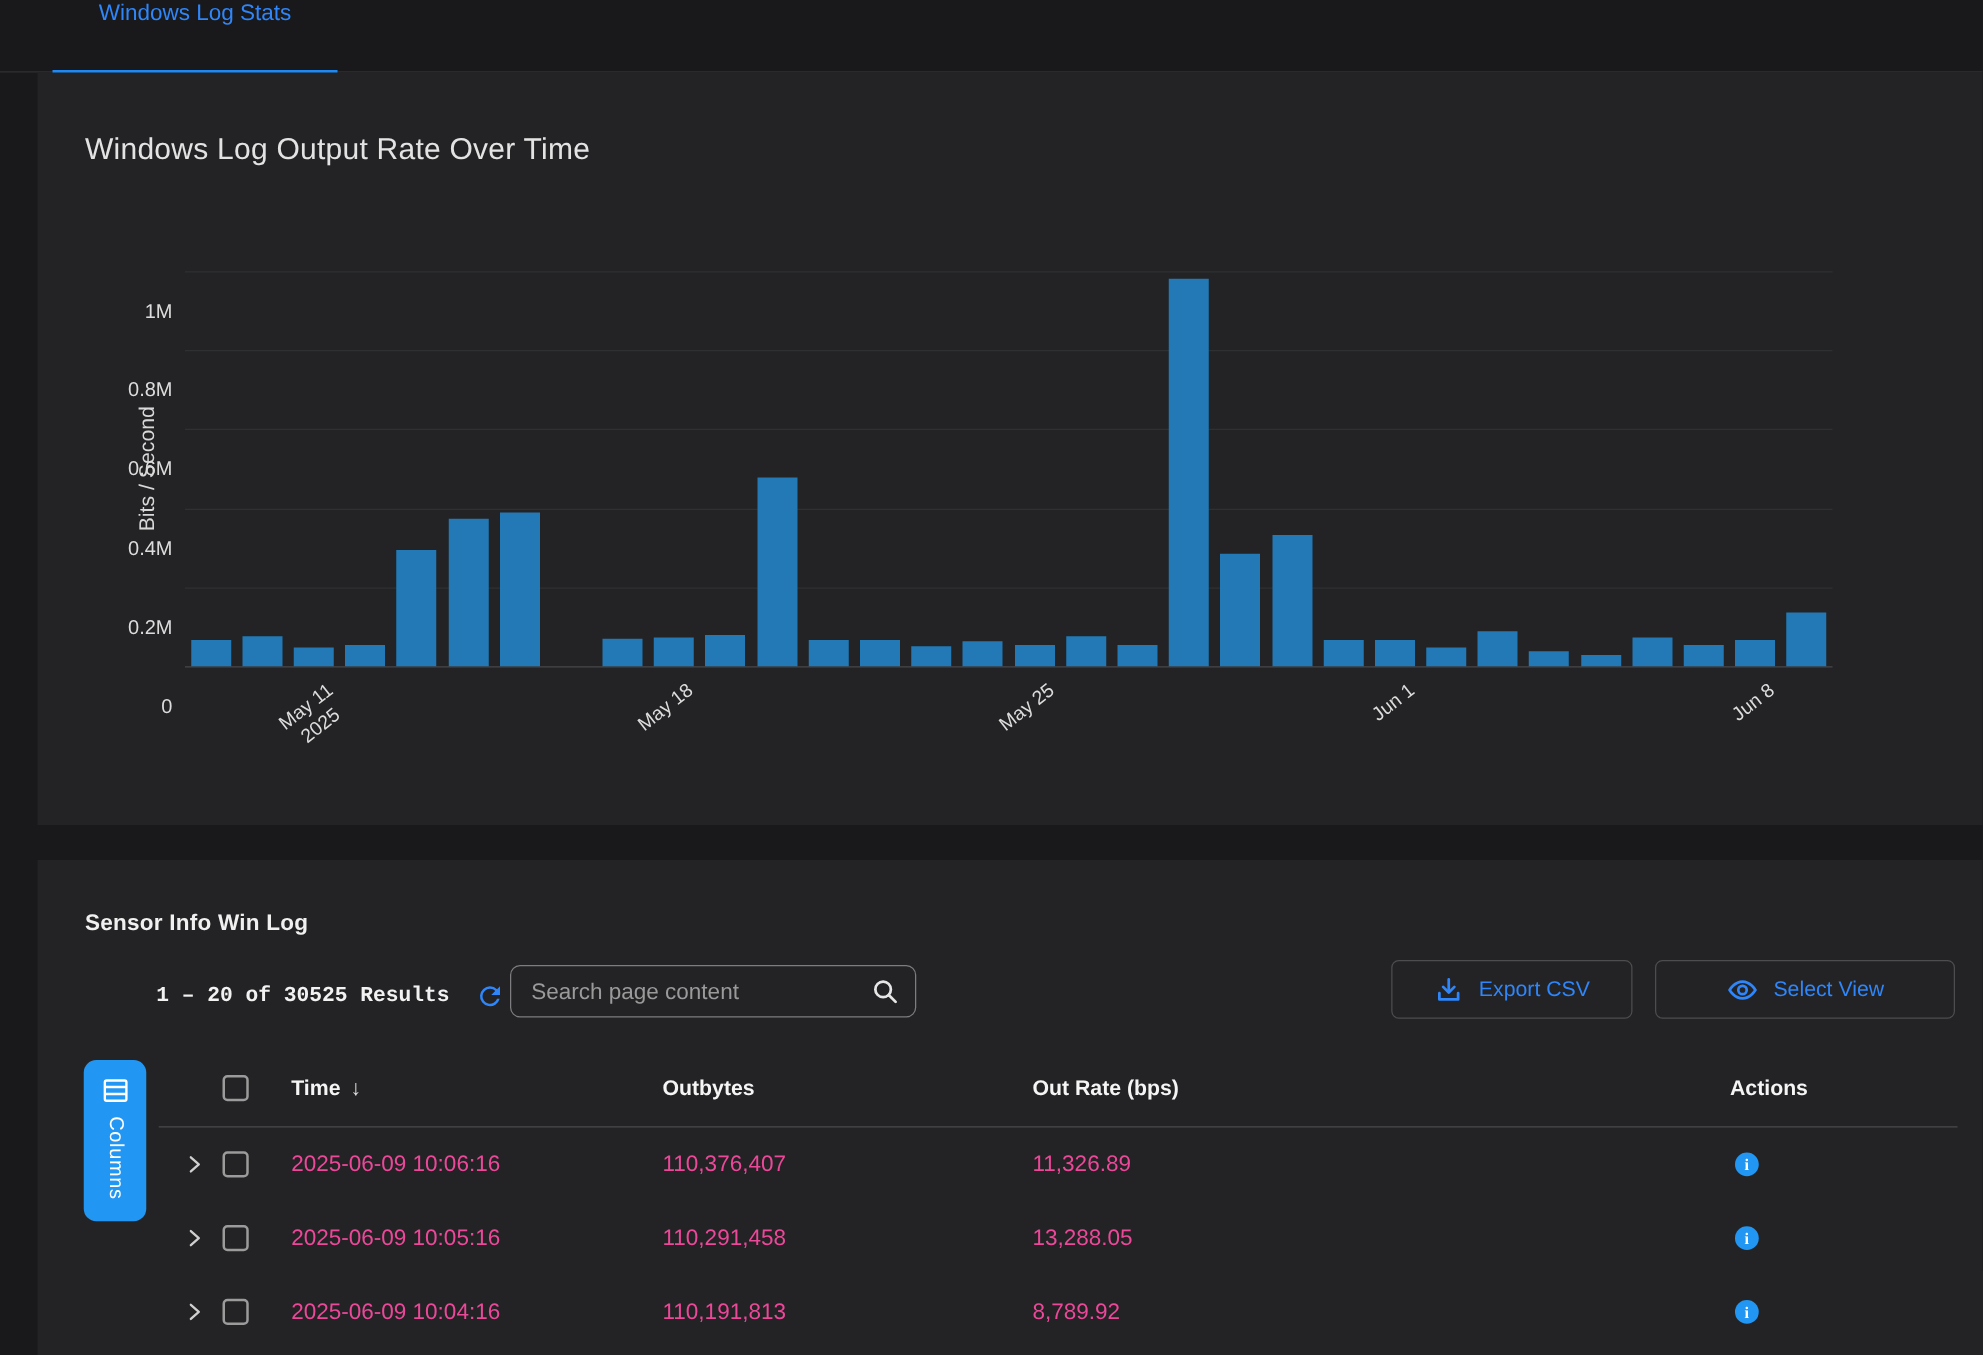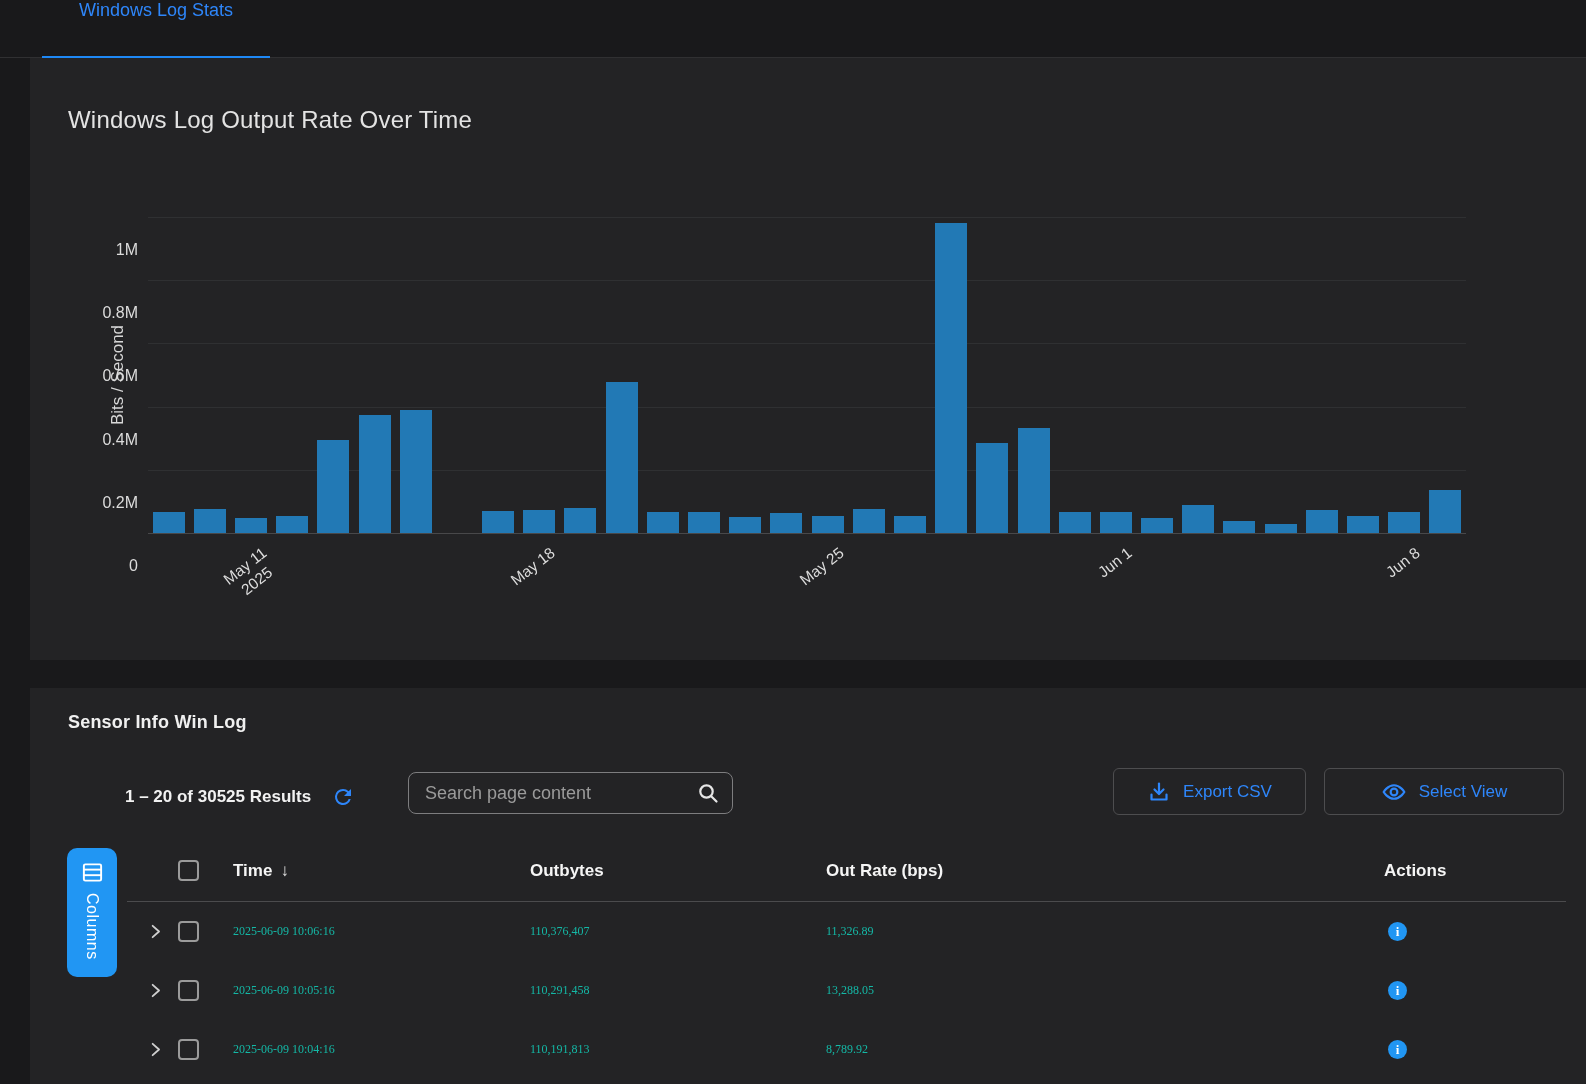"Sensor Info Win Log" .section-title { top: 24px -> 40px }
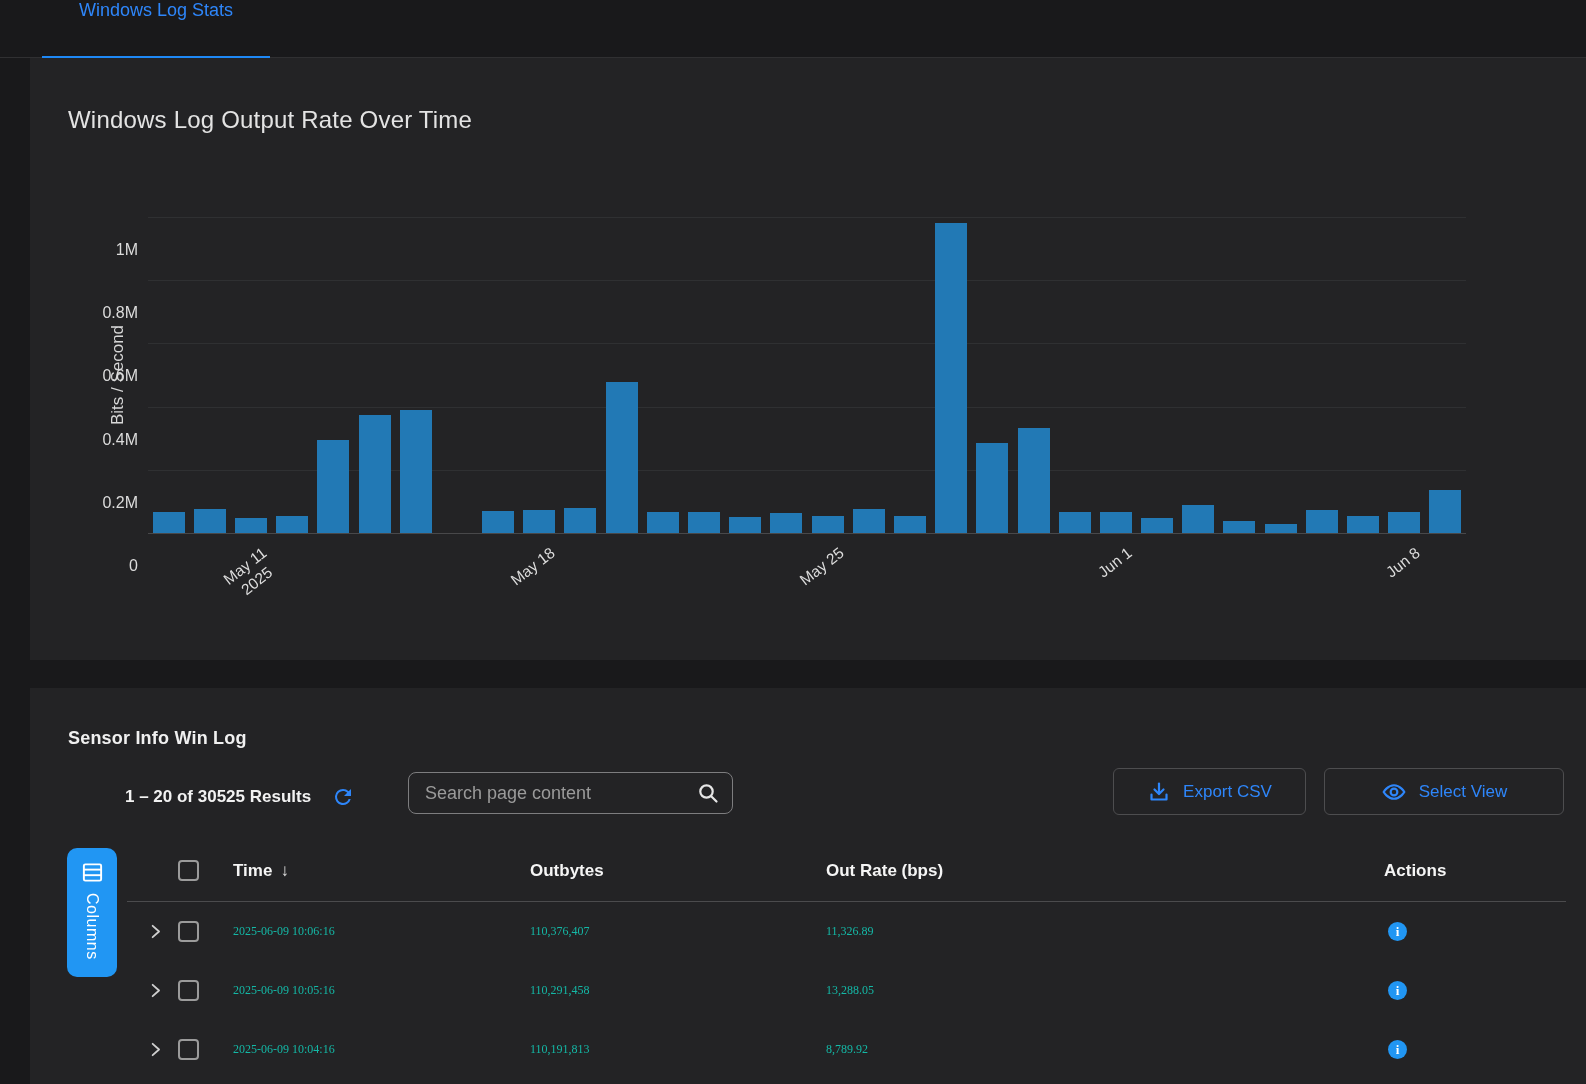"1 – 20 of 30525" .results-text { font-family: none -> Liberation Mono, monospace }
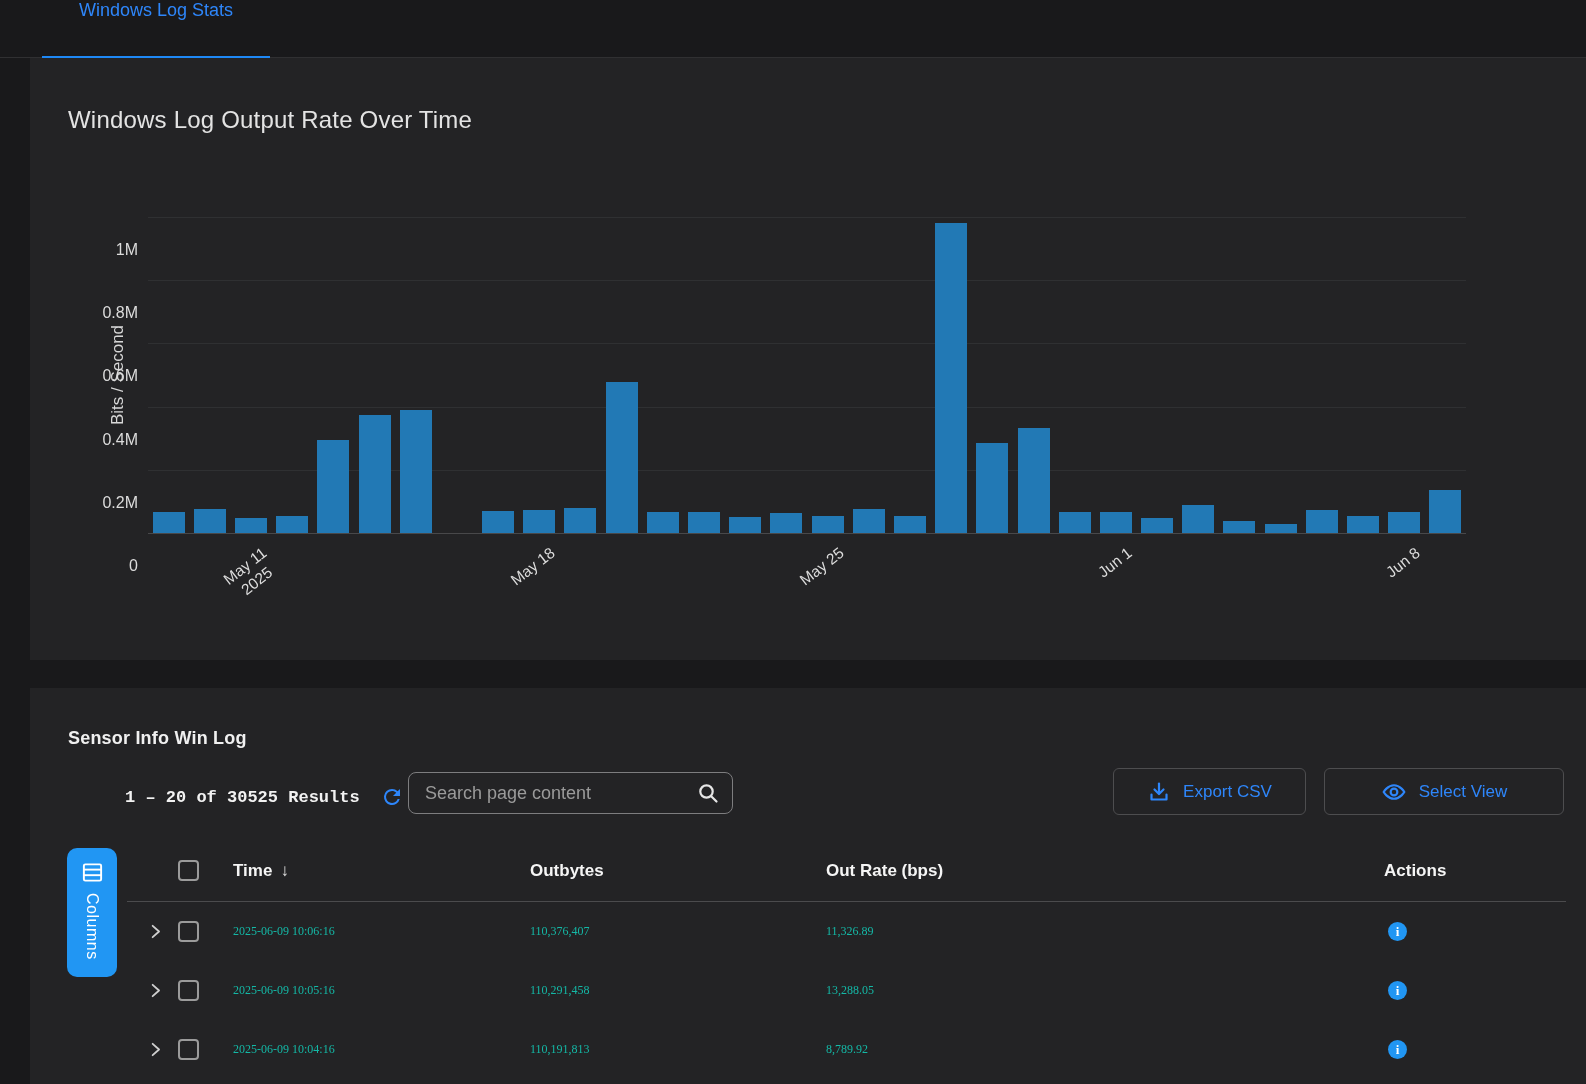"2025-06-09 10:06:16" .td { color: #14b8a6 -> #ec4899; font-family: Liberation Serif, serif -> none; font-size: 12px -> 18px }
